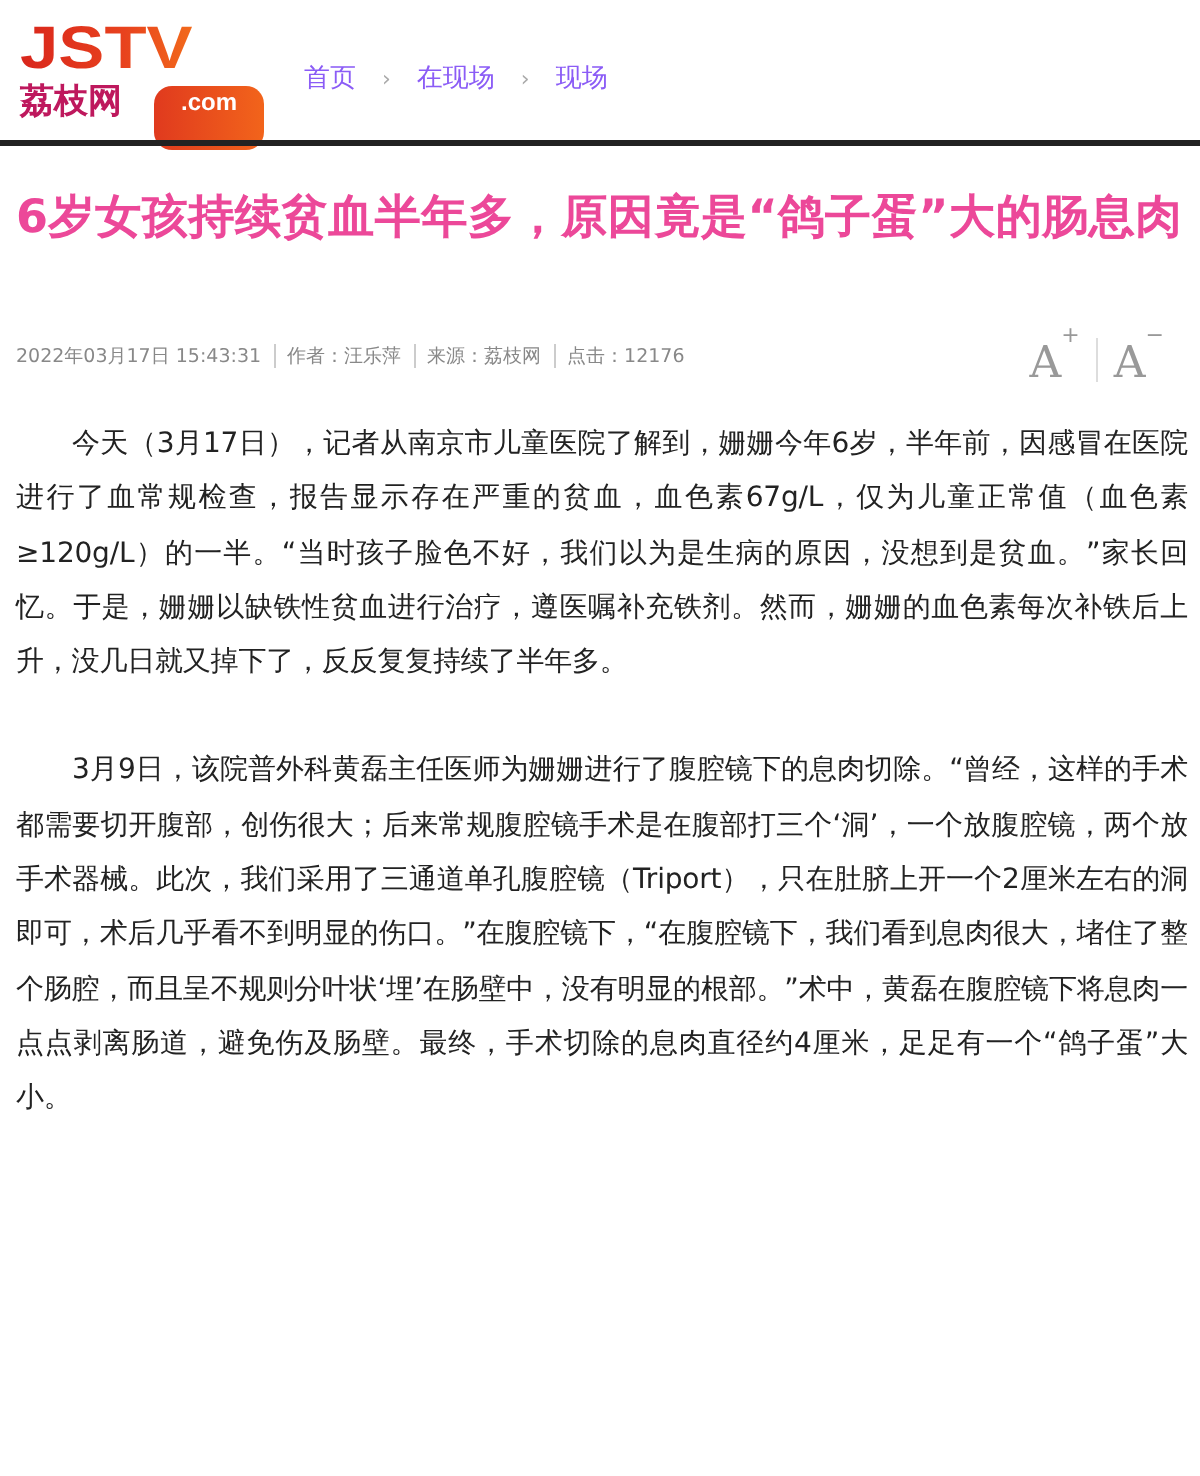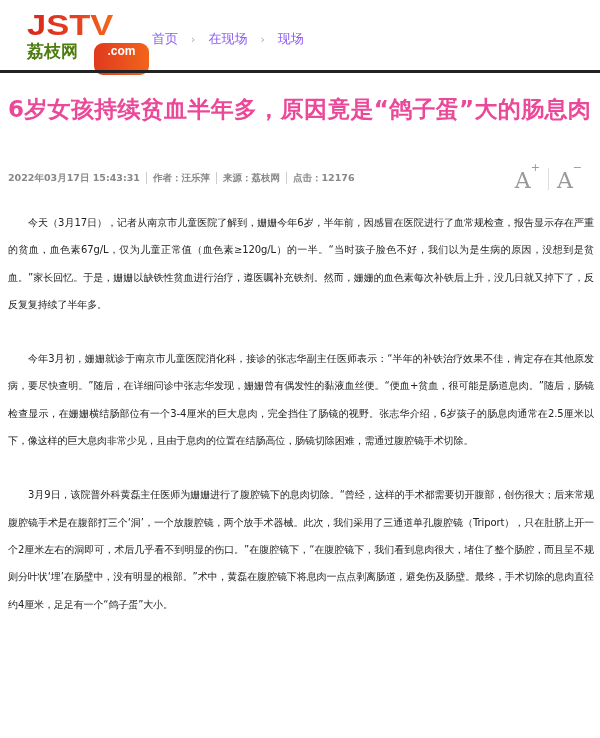"JSTV" .logo { left: 27px -> 10px }
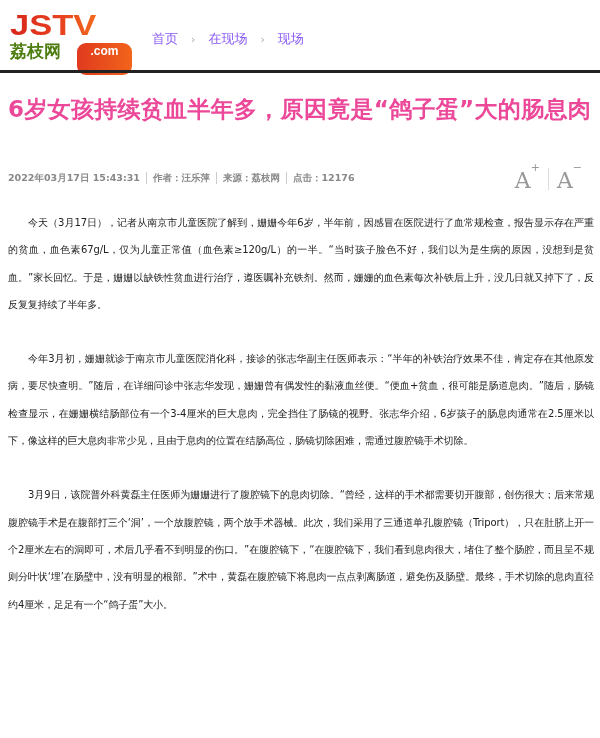"荔枝网" .logo-cn { color: #4d7c0f -> #be185d }
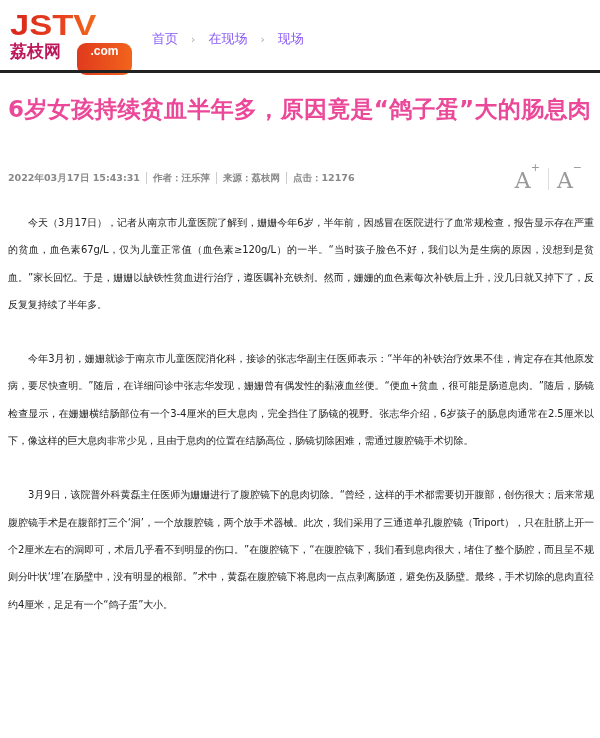"2022年03月17日 15:43:31" .meta { font-weight: bold -> none }
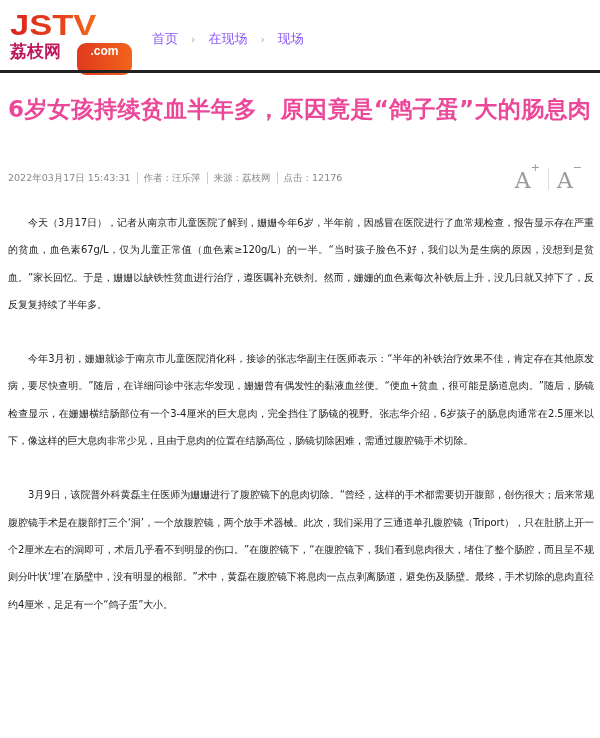"今天（3月17日），记者从南京市儿童医院了解到，姗姗今年6岁，半年前，因感冒在医" .article p { font-size: 10px -> 14px }
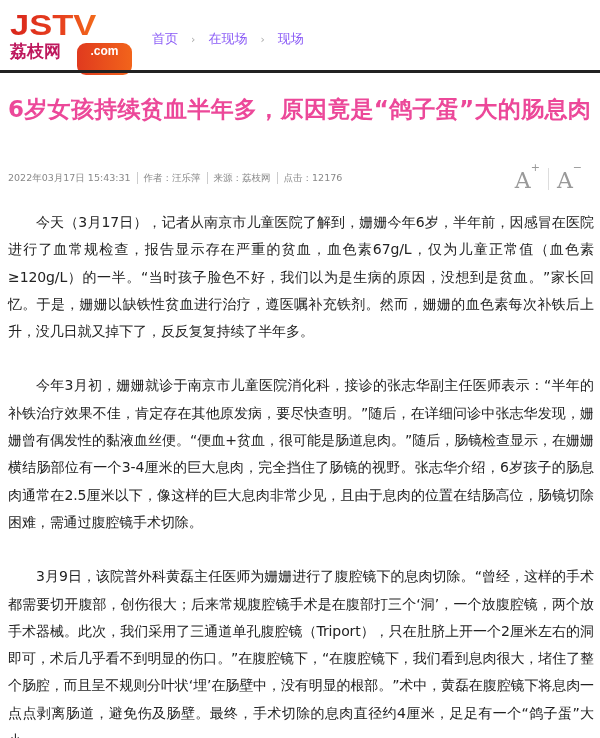"今年3月初，姗姗就诊于南京市儿童医院消化科，接诊的张志华副主任医师表示：“半年的" p { html: <p>今年3月初，姗姗就诊于南京市儿童医院消化科，接诊的张志华副主任医师表示：“半年的补铁治疗效果不佳，肯定存在其他原发病，要尽快查明。”随后，在详细问诊中张志华发现，姗姗曾有偶发性的黏液血丝便。“便血+贫血，很可能是肠道息肉。”随后，肠镜检查显示，在姗姗横结肠部位有一个3-4厘米的巨大息肉，完全挡住了肠镜的视野。张志华介绍，6岁孩子的肠息肉通常在2.5厘米以下，像这样的巨大息肉非常少见，且由于息肉的位置在结肠高位，肠镜切除困难，需通过腹腔镜手术切除。</p> -> none }
